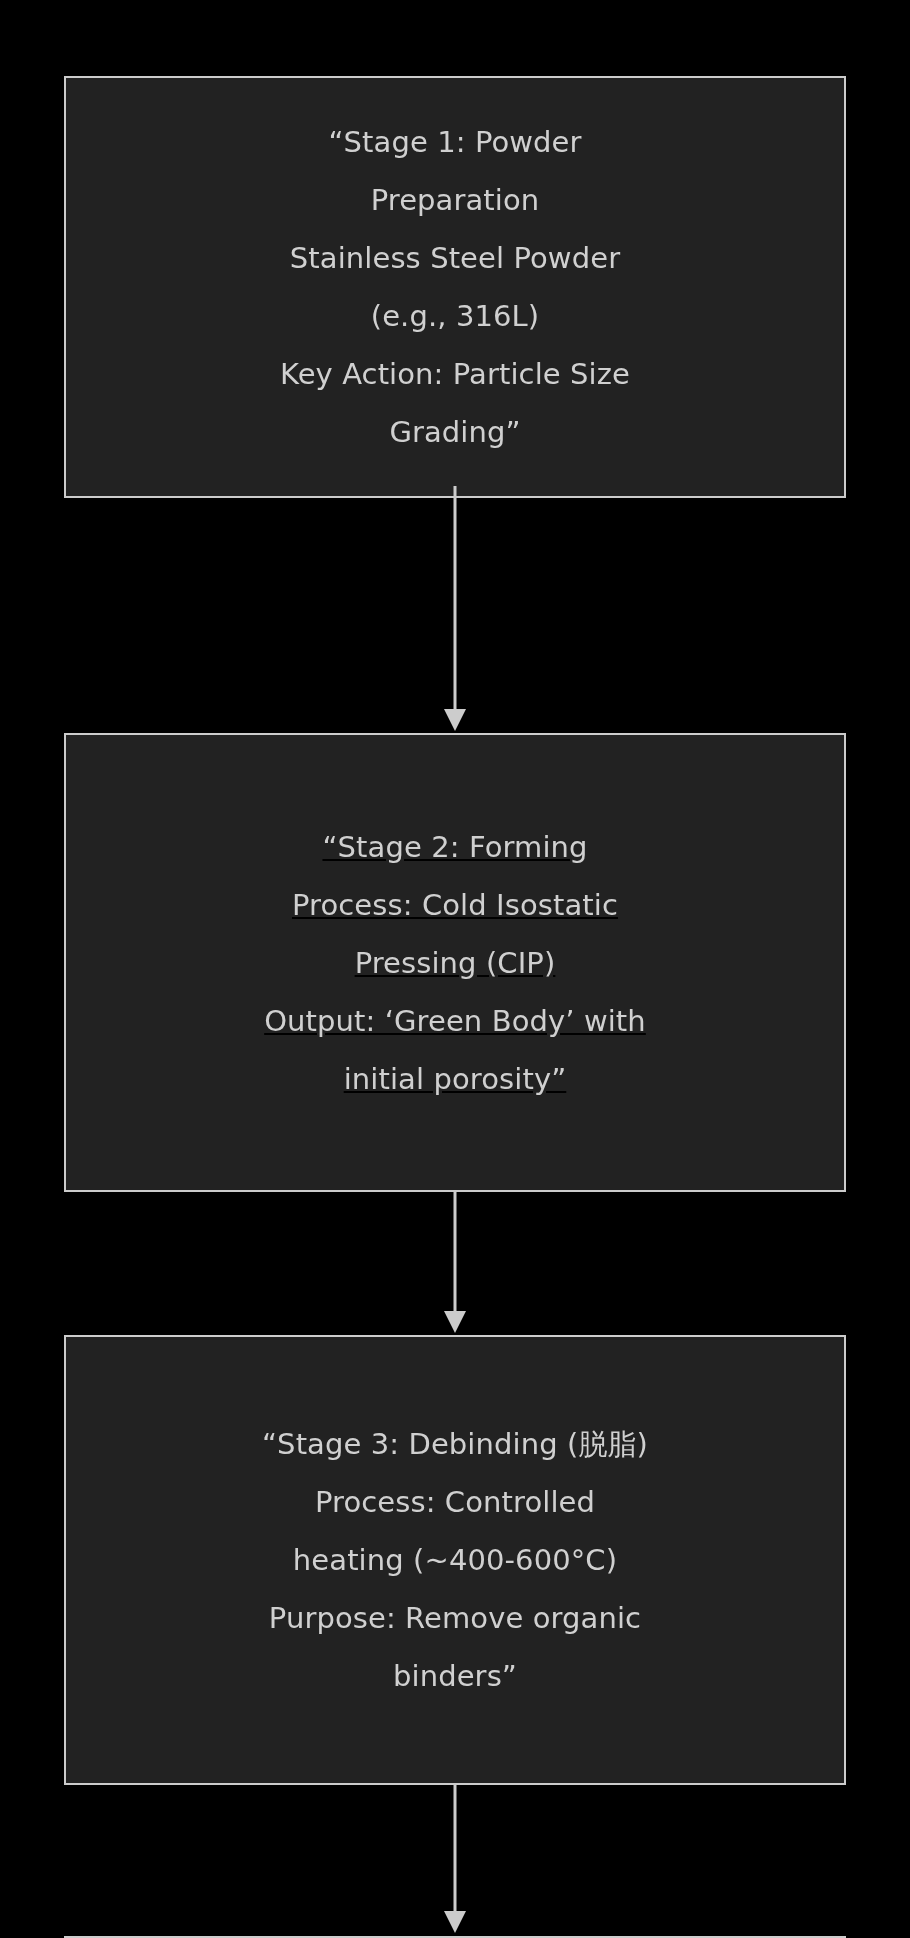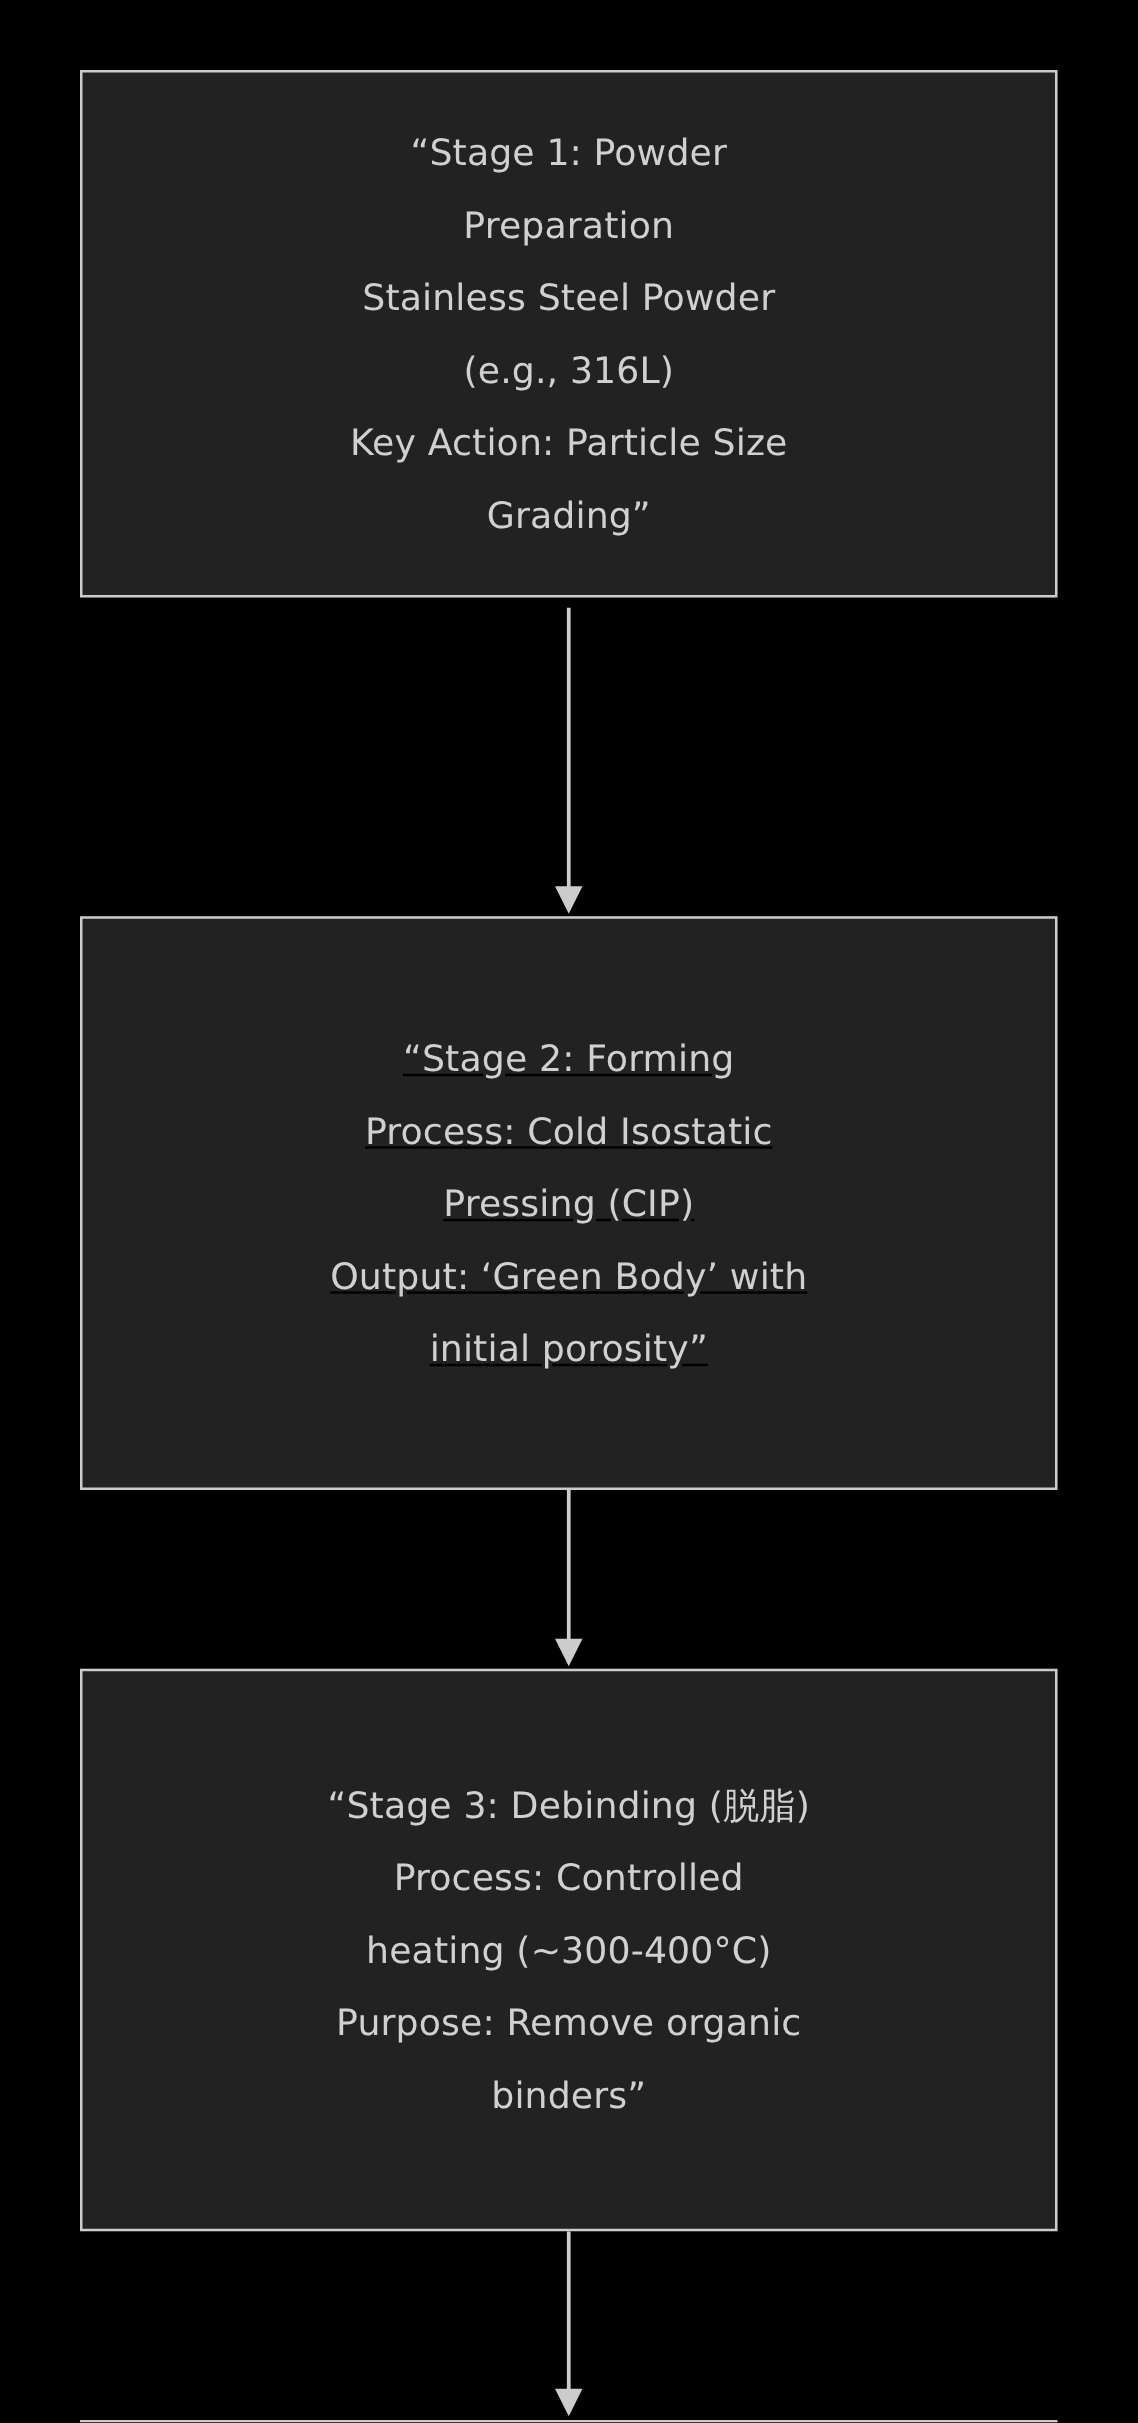"“Stage 1: Powder" #node-stage-1 { top: 56px -> 76px }
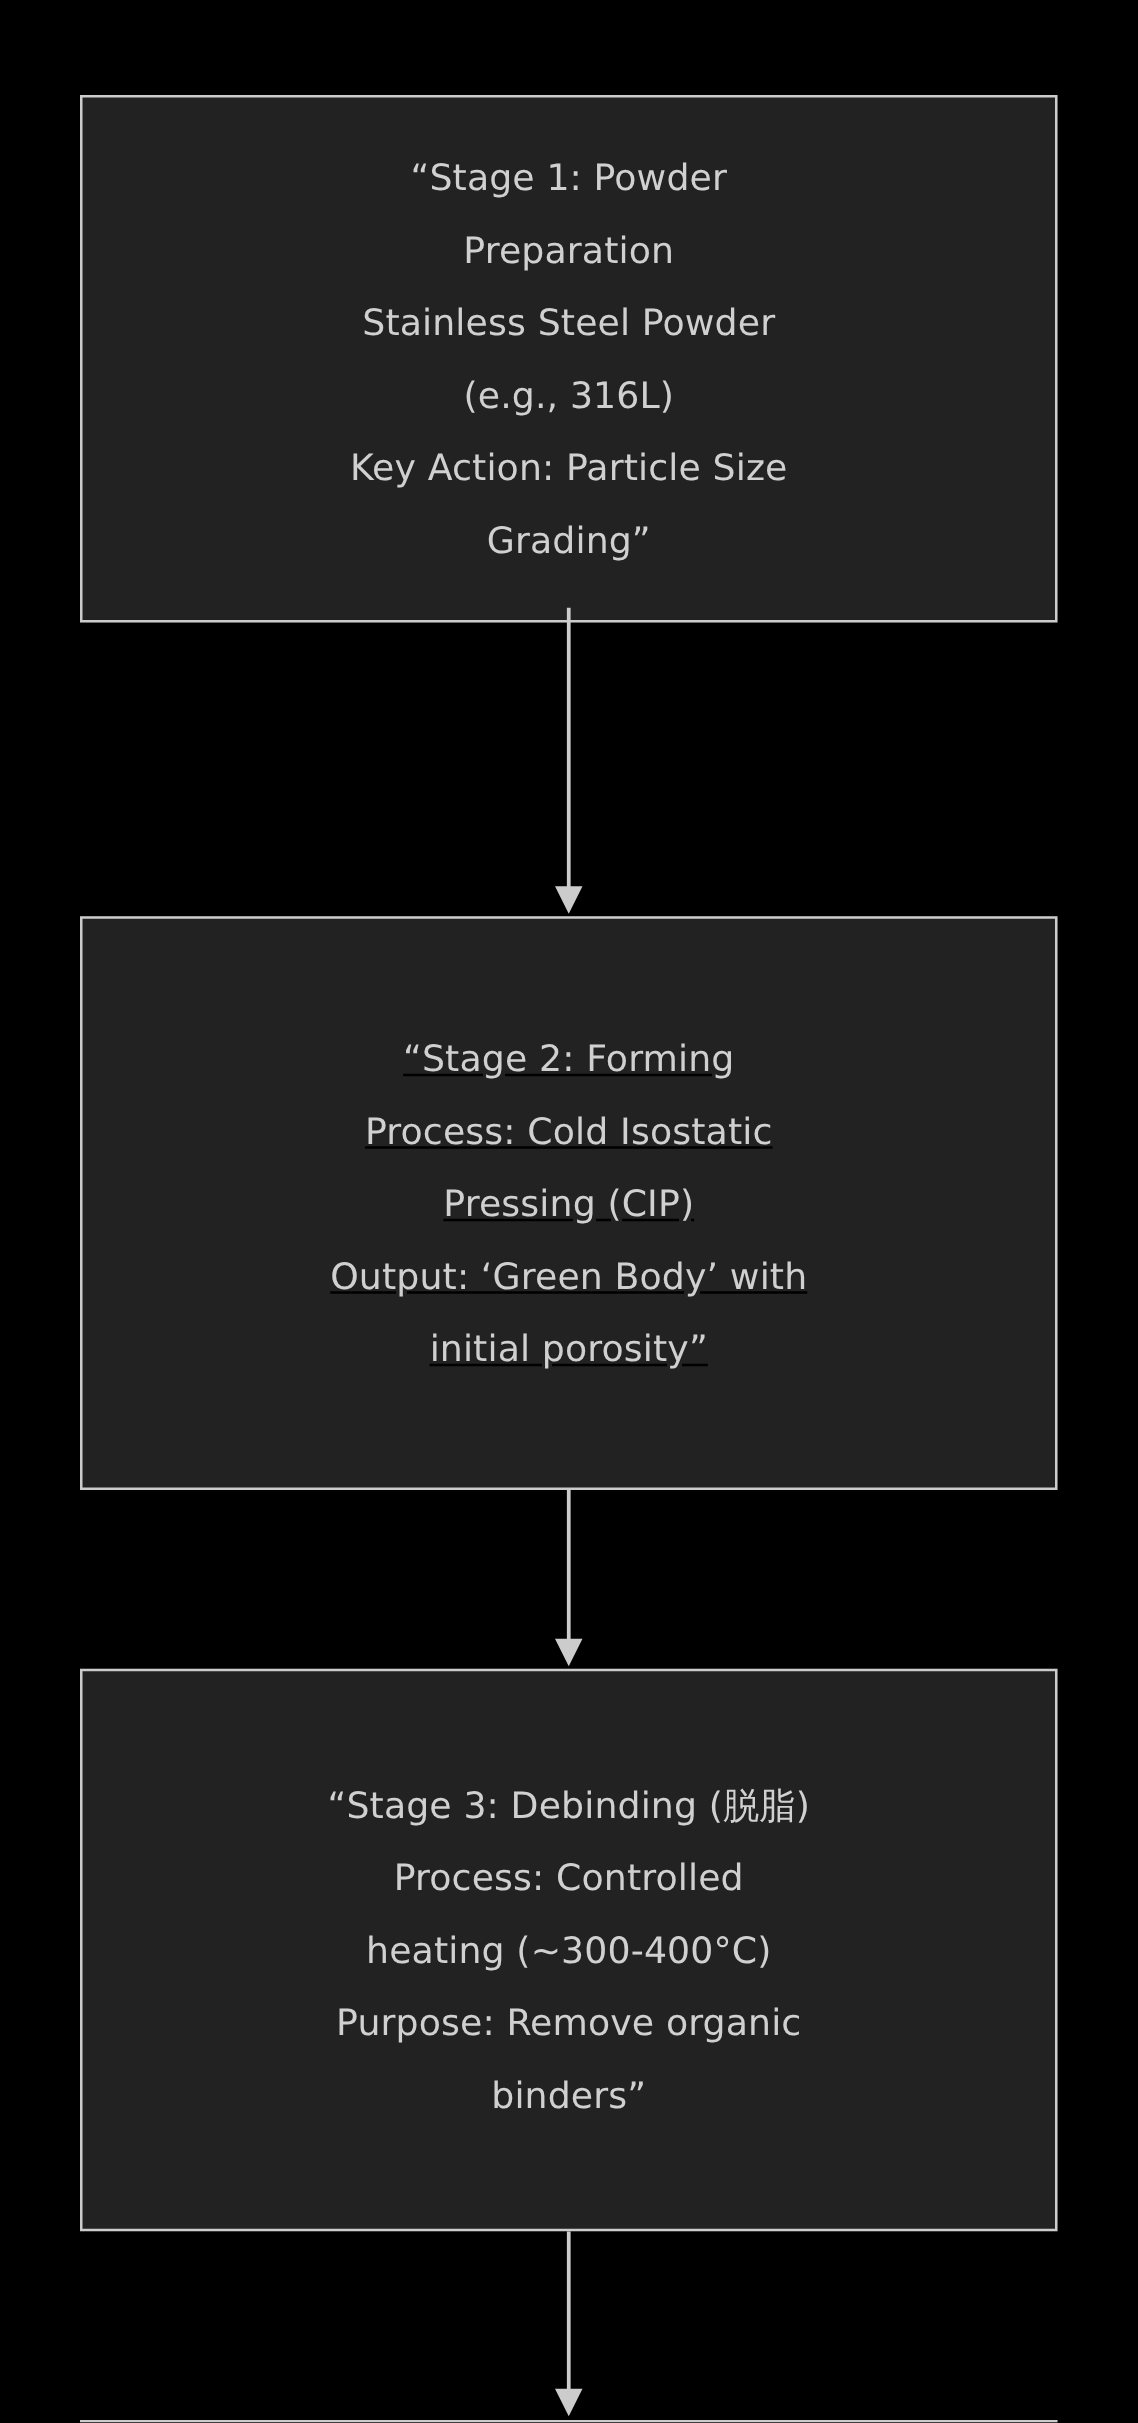"“Stage 3: Debinding (脱脂)" div.node-label { text: 300-400 -> 400-600 }
